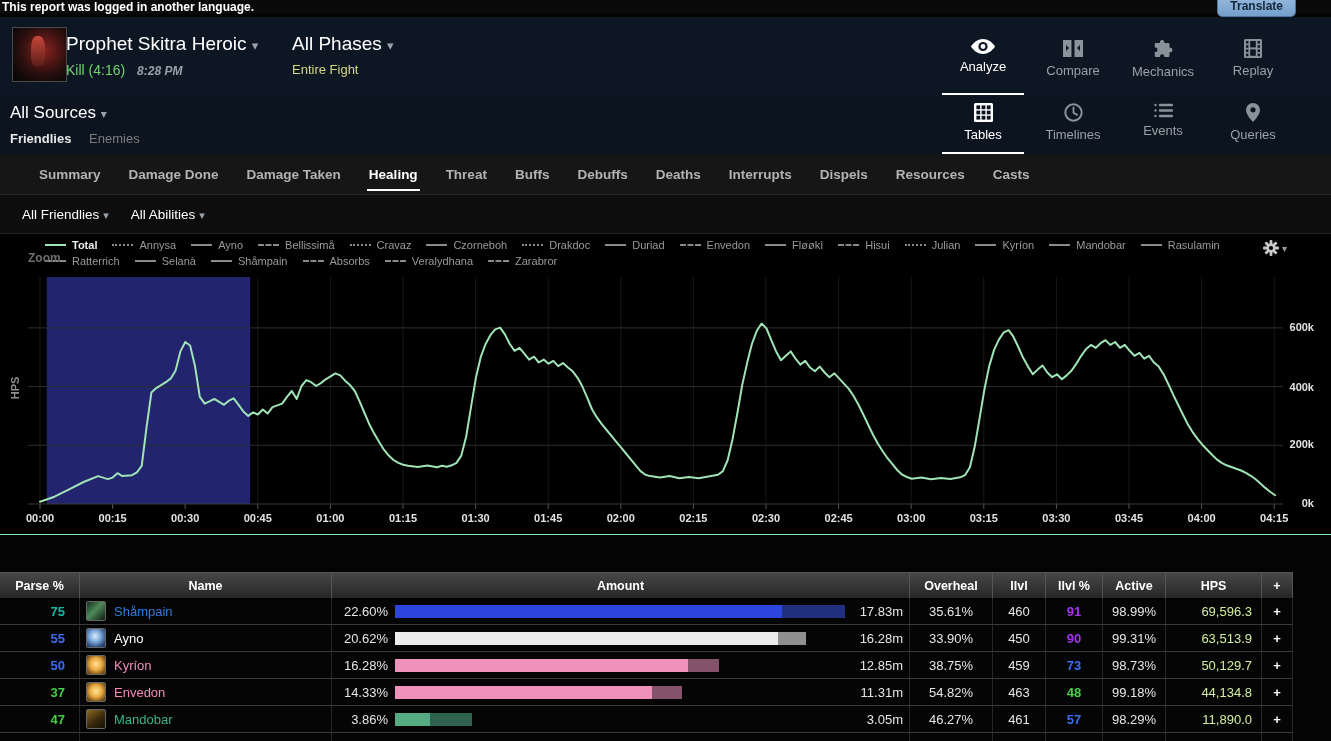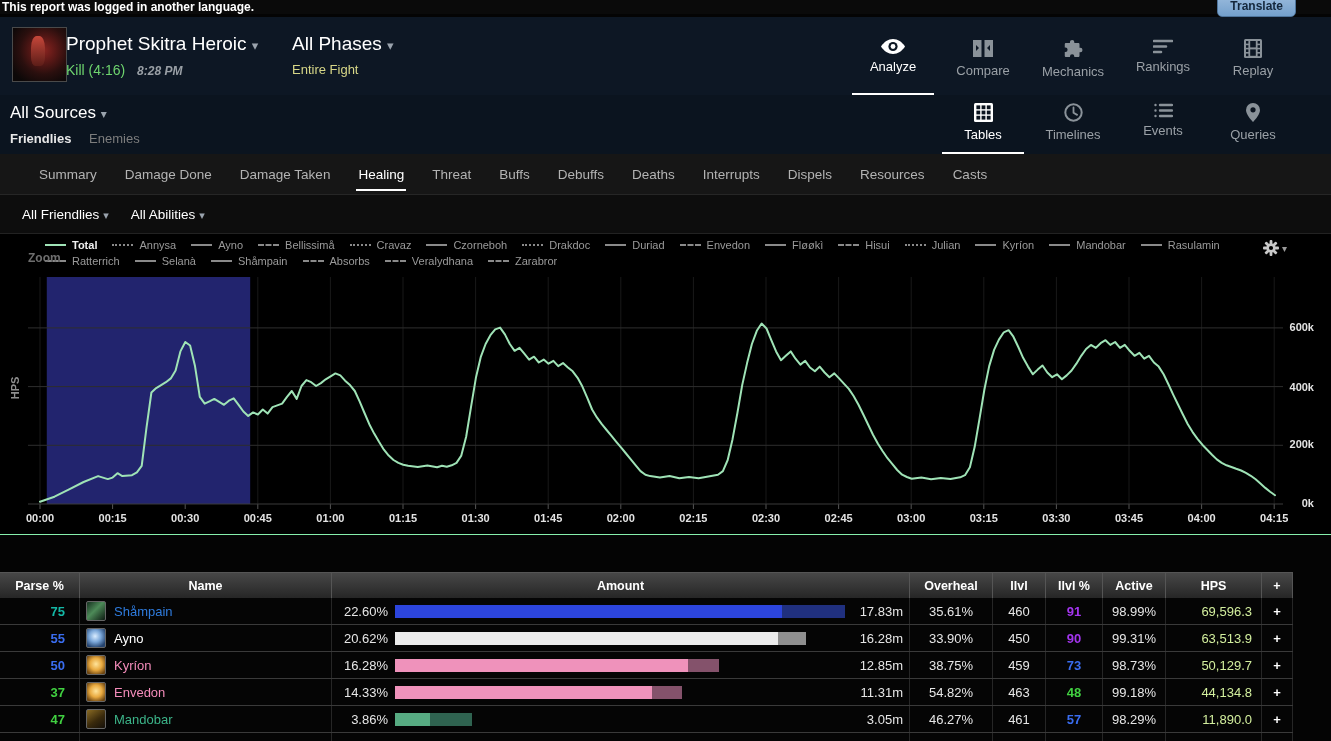"Rankings" div.navitem { html: <div> <span> <svg> <path></path> </svg> </span> <span>Rankings</span> </div> -> none }
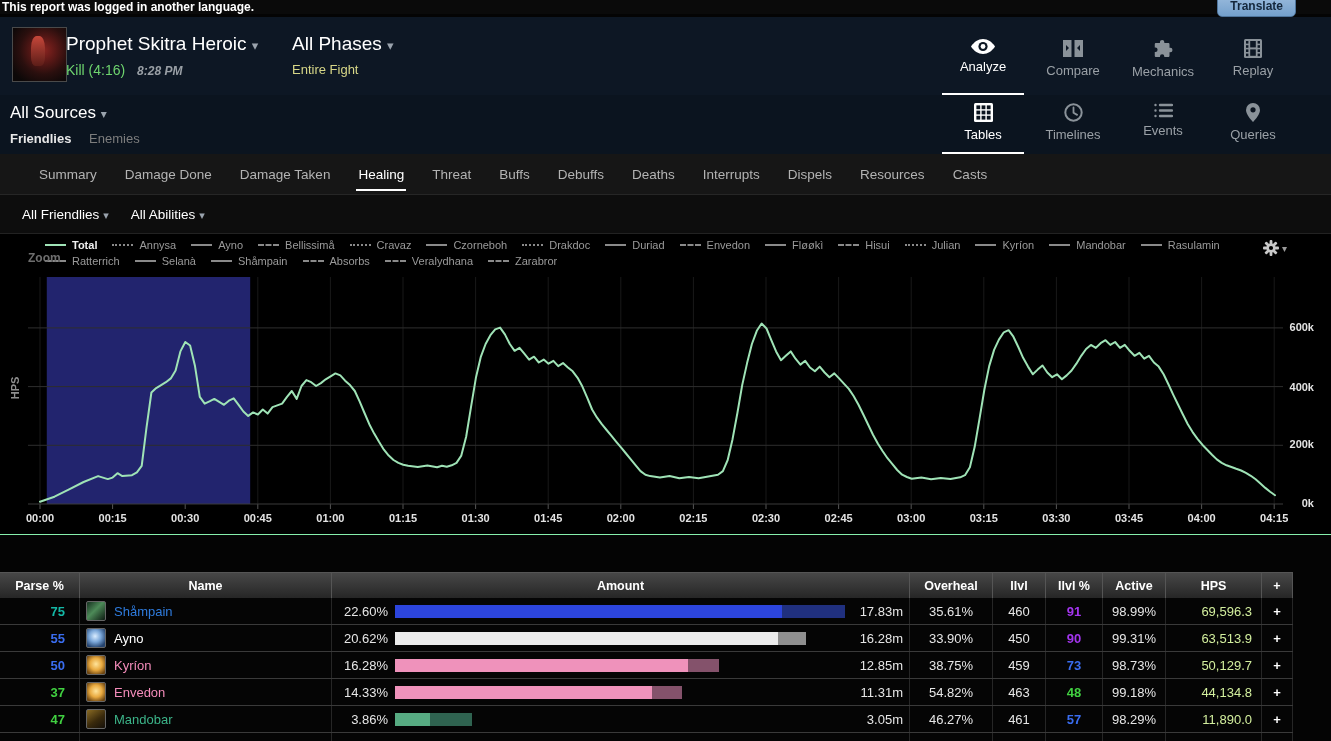"Summary" #tabbar { font-weight: none -> bold }
